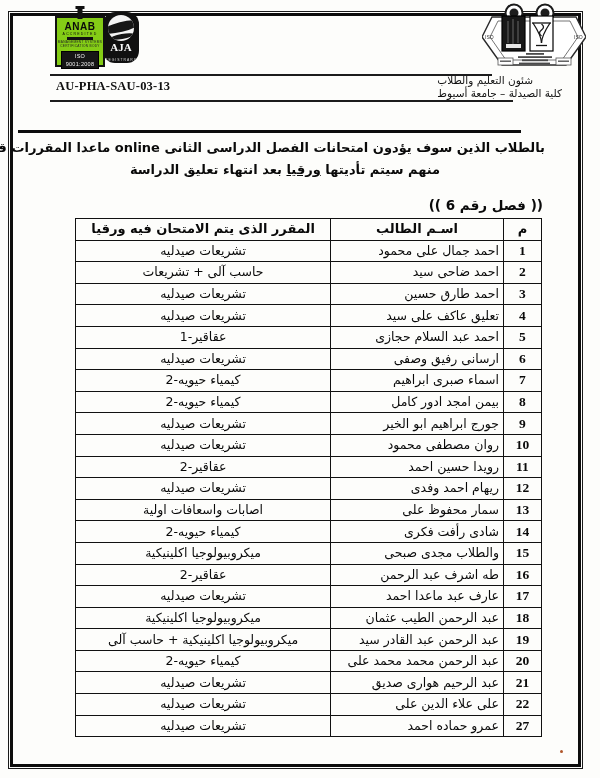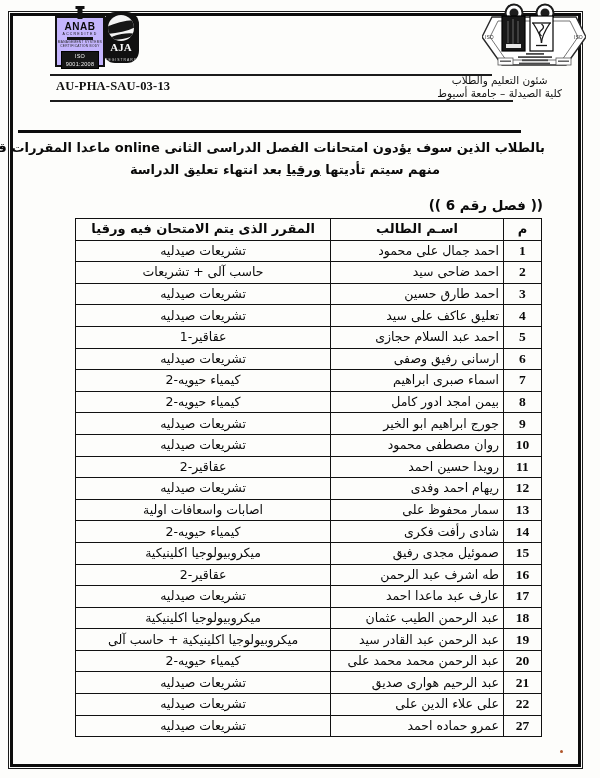"ANAB" .anab { background: #c4b5fd -> #84cc16 }
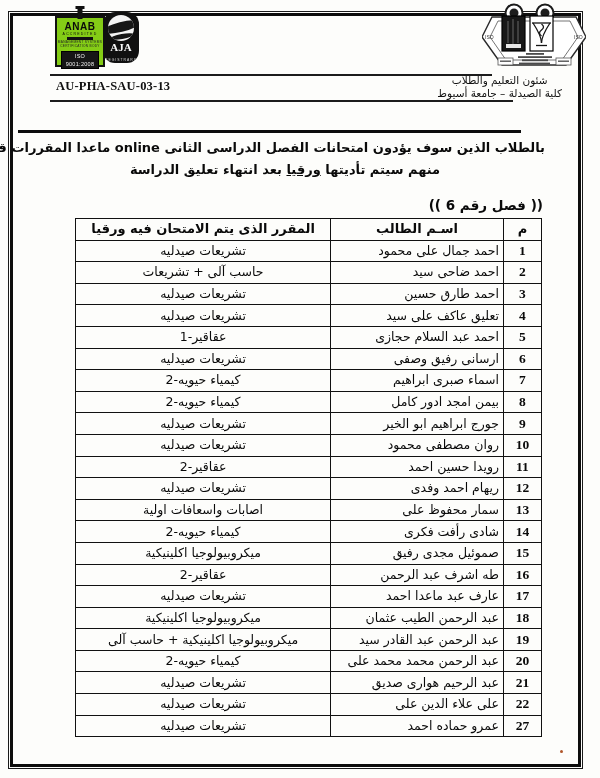"شئون التعليم والطلاب" .dept { text-align: center -> left }
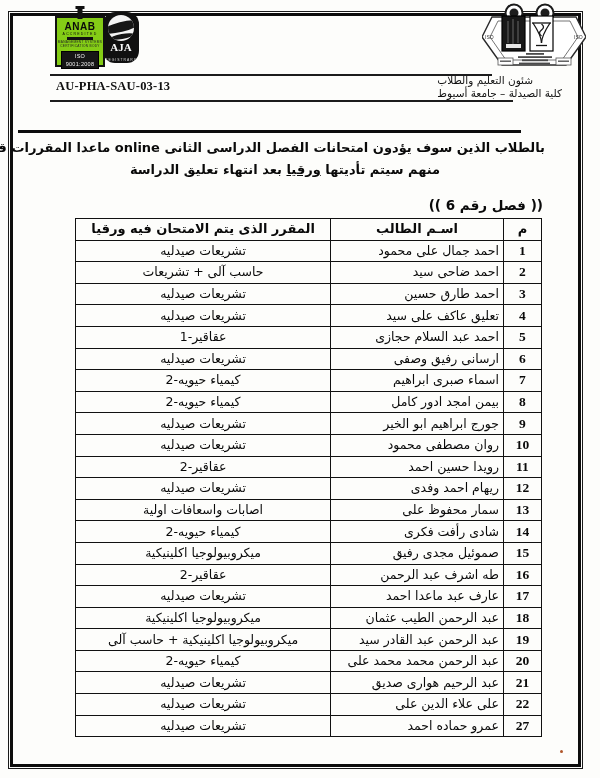"صموئيل مجدى رفيق" td.c-name { text: صموئيل مجدى رفيق -> والطلاب مجدى صبحى }
